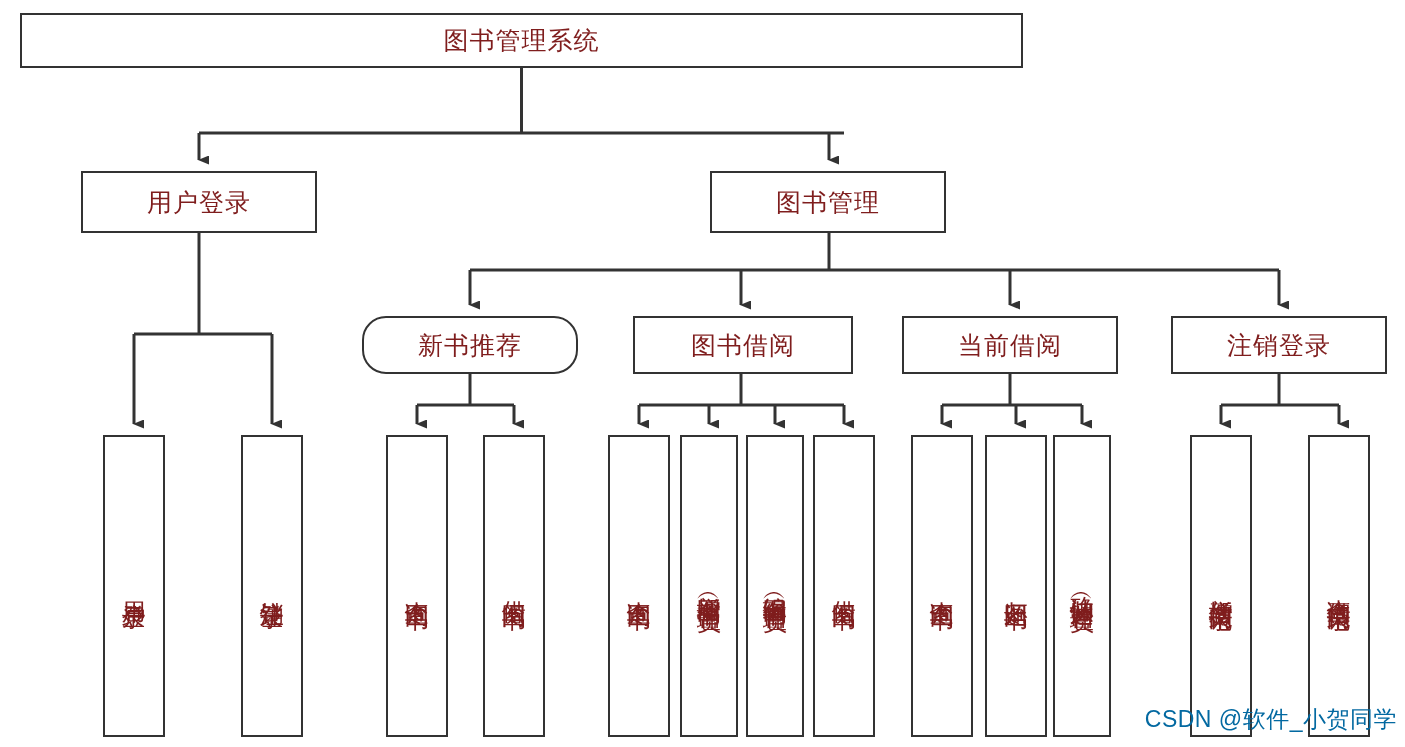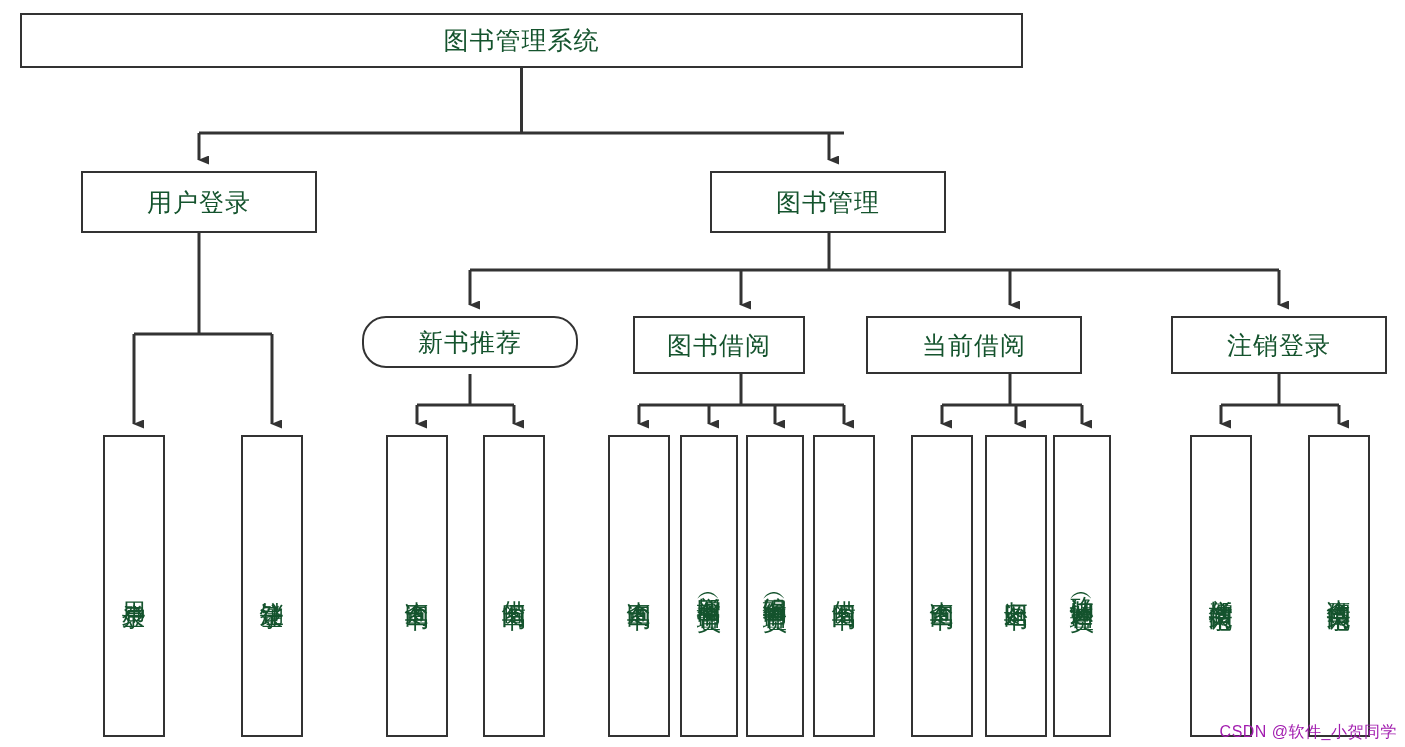"图书管理系统" .node { color: #14532d -> #7f1d1d }
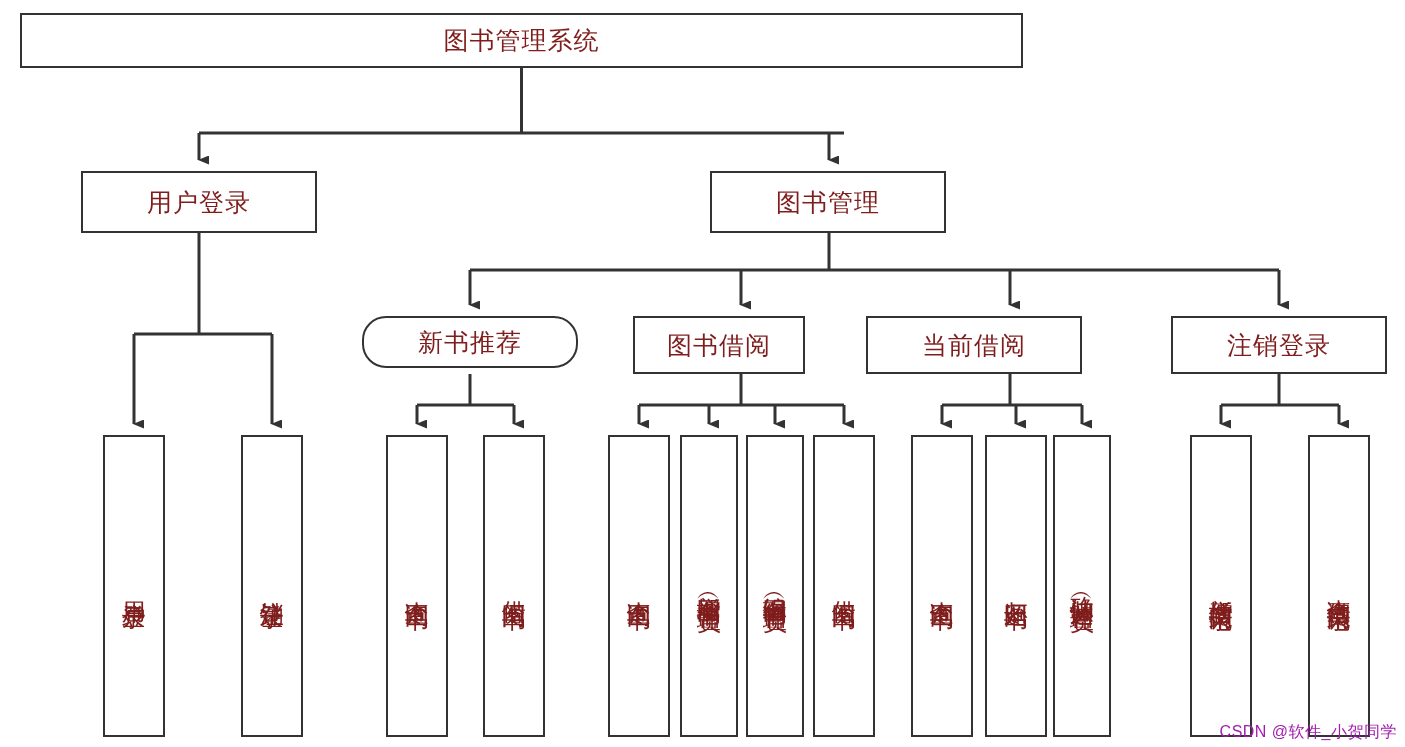"新书推荐" div.node { height: 52px -> 58px }
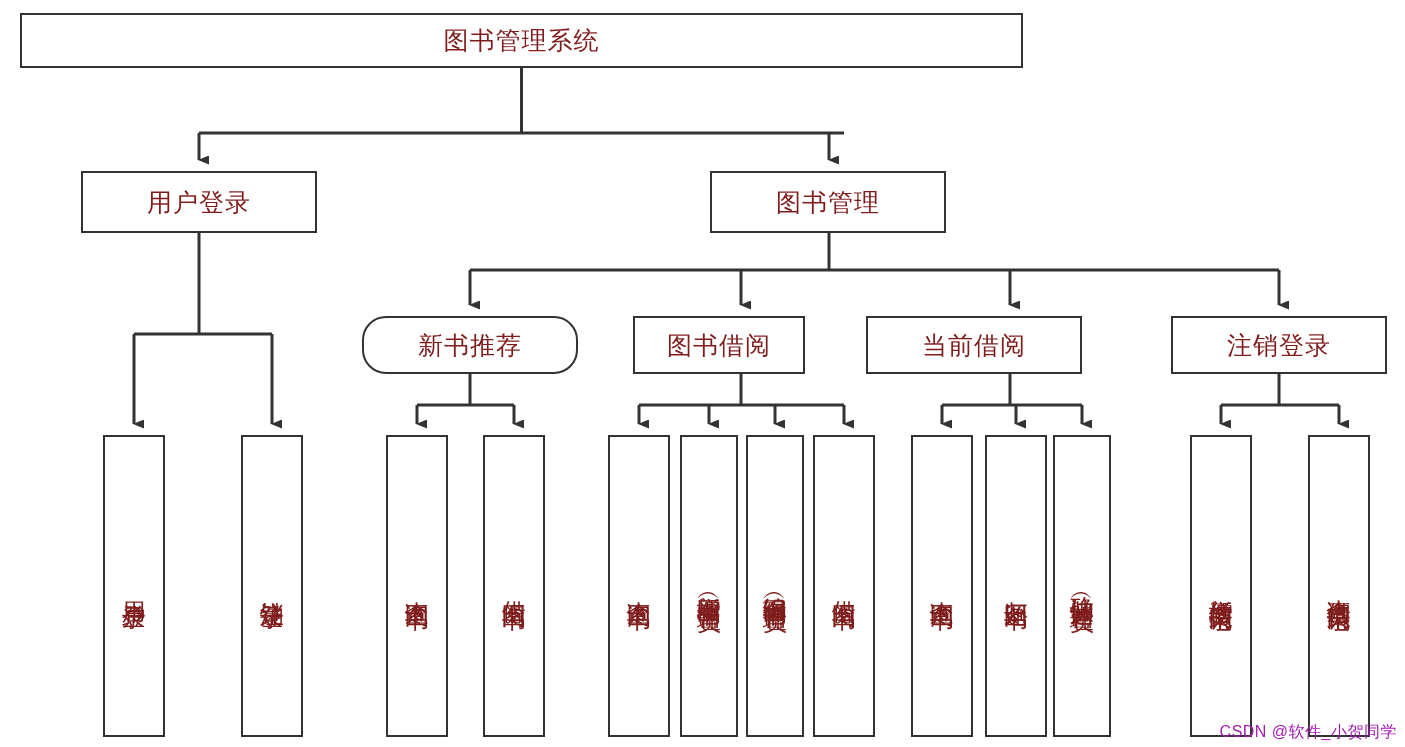"图书借阅" div.node { width: 172px -> 220px }
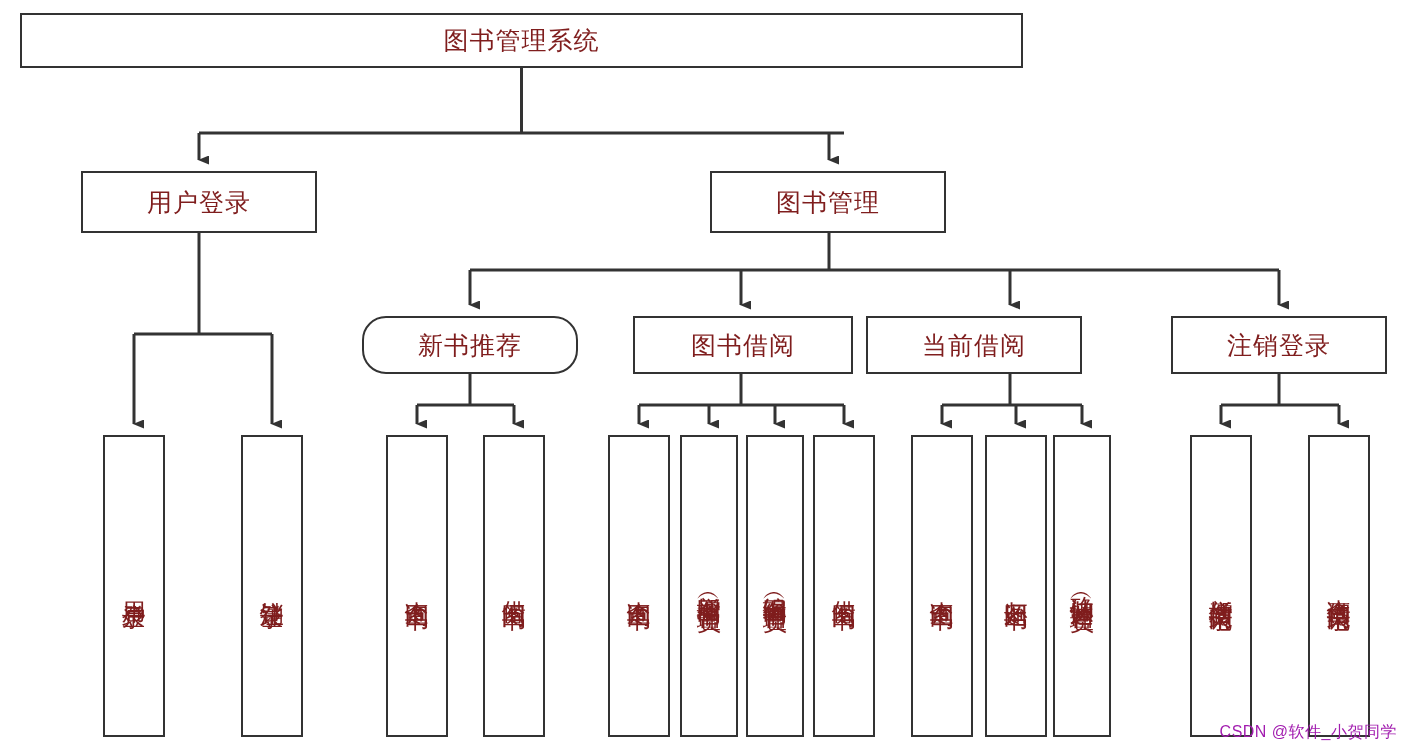"当前借阅" div.node { left: 866px -> 902px }
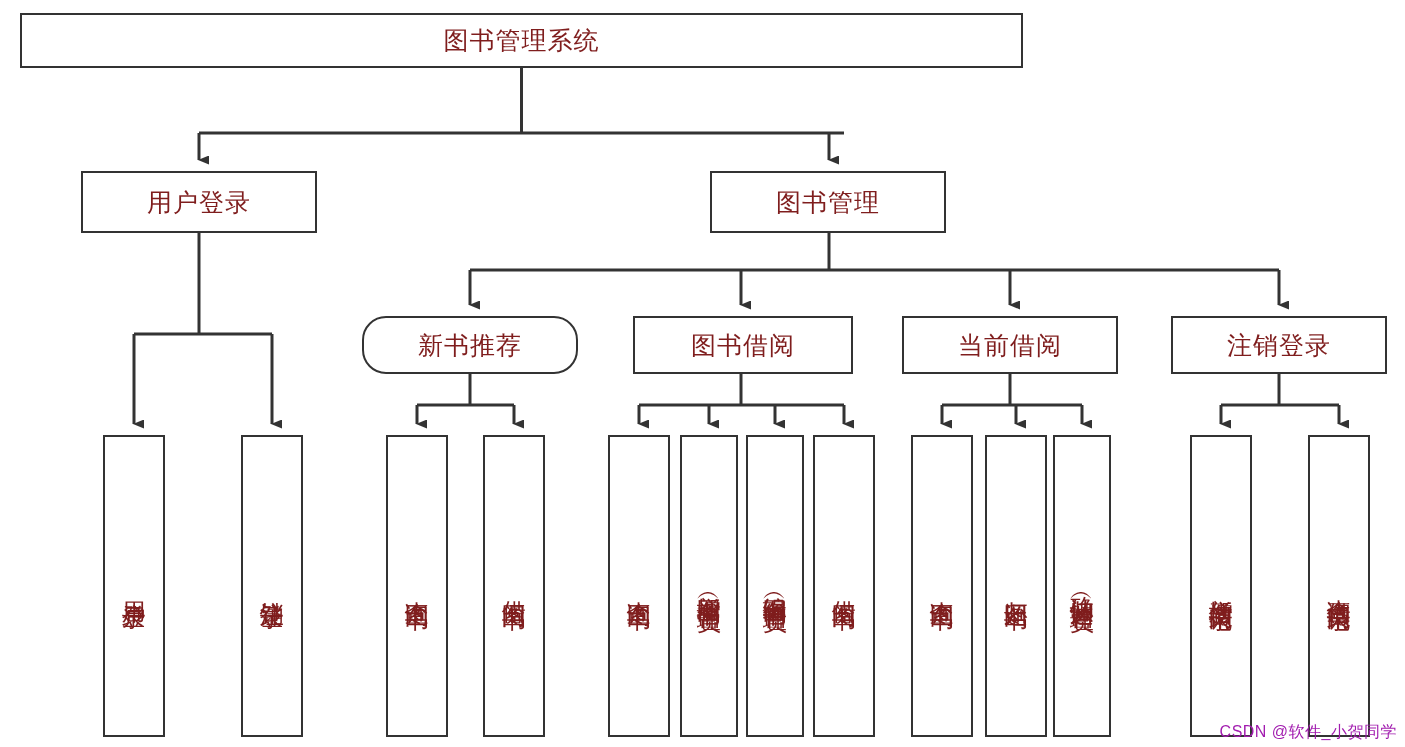"CSDN @软件_小贺同学" #watermark { bottom: 4px -> 12px; color: #a21caf -> #0369a1; font-size: 16px -> 23px }
